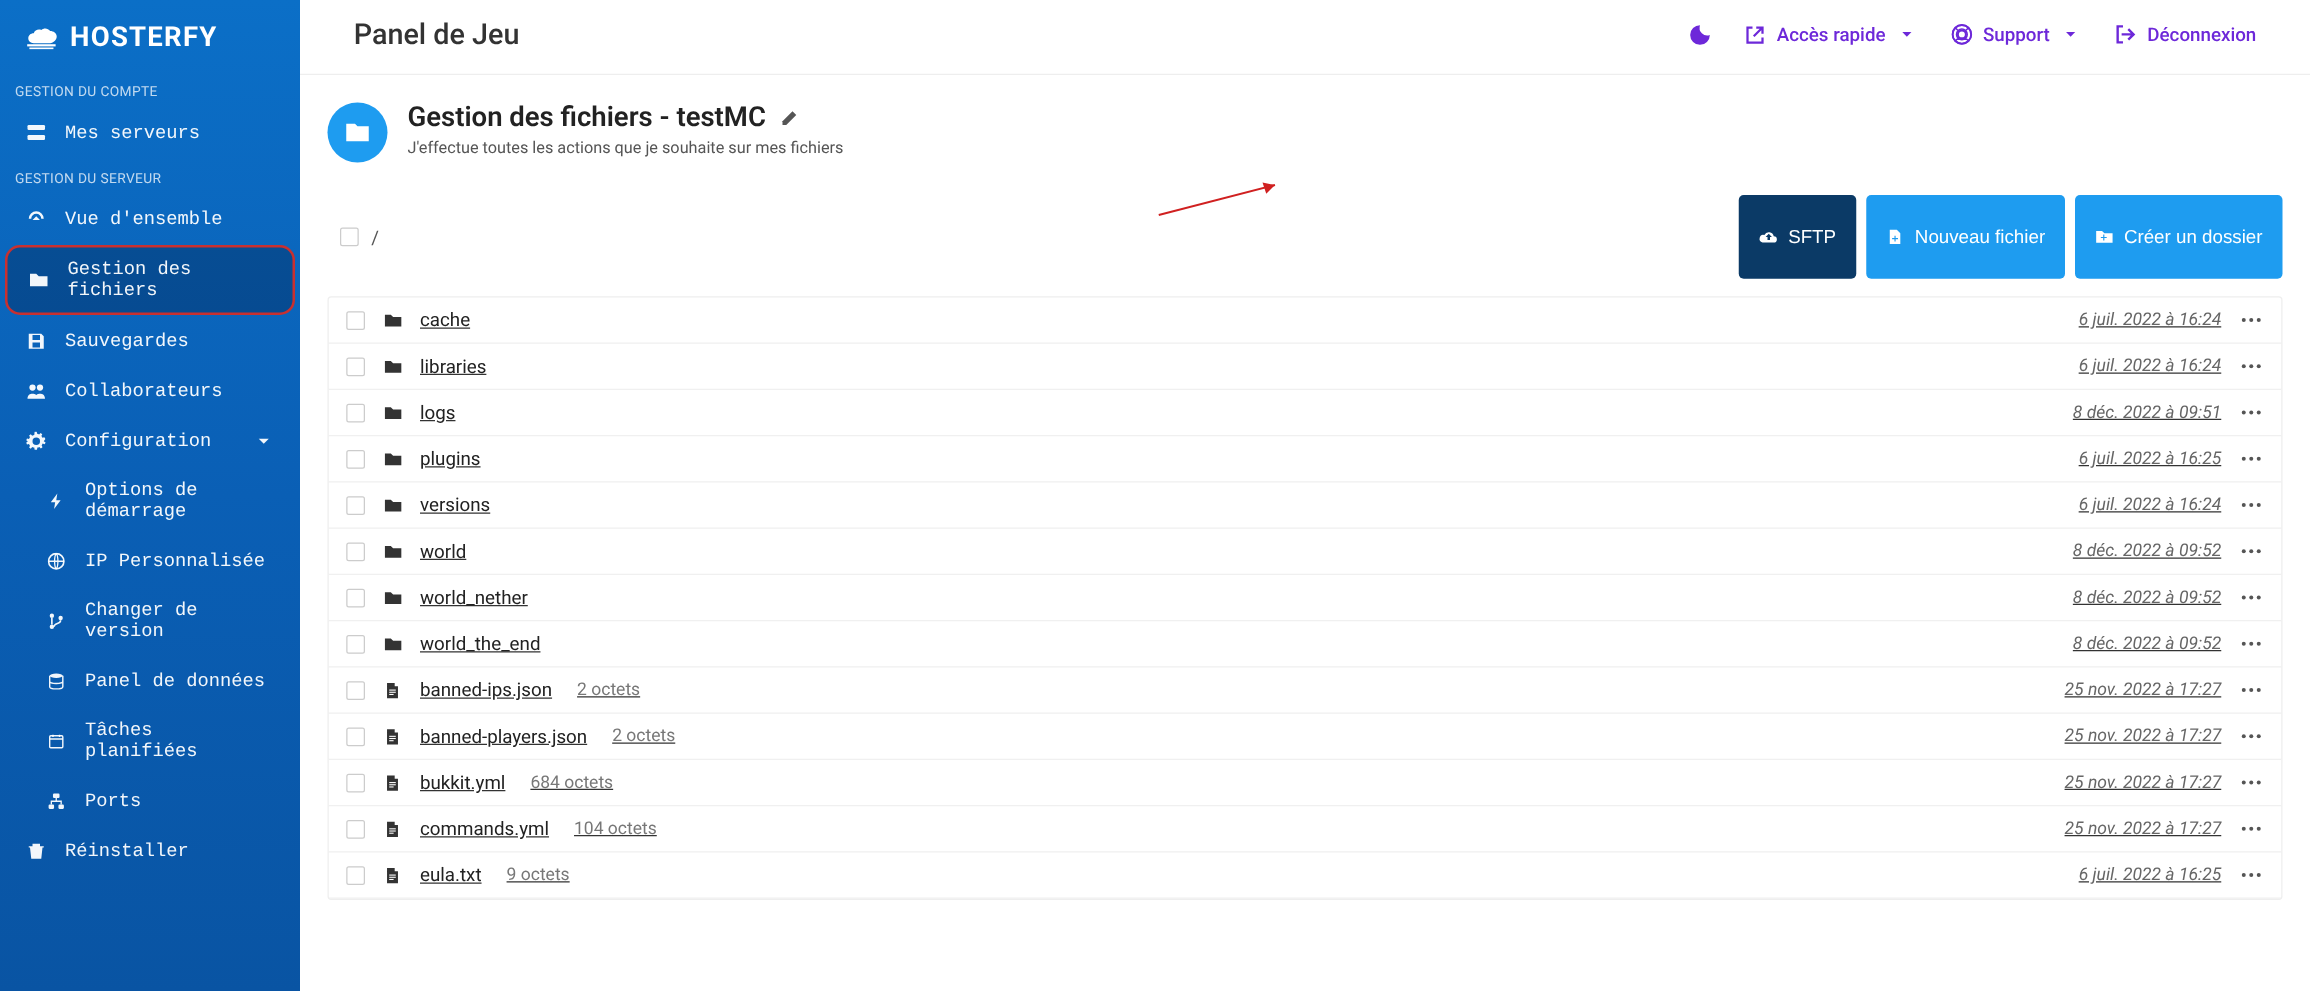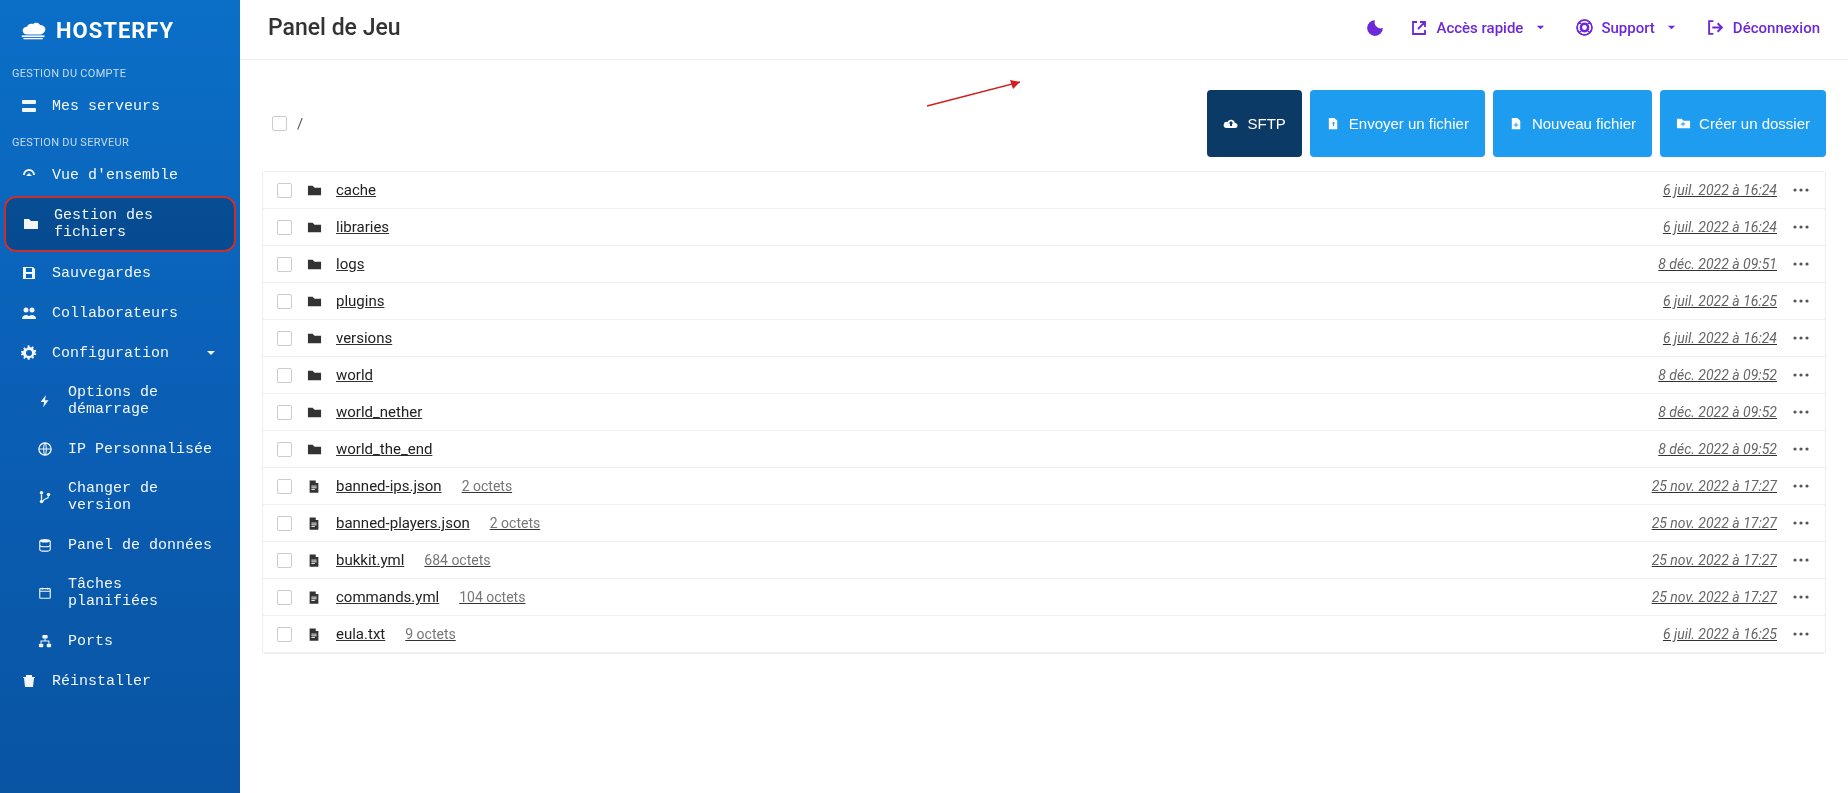"Panel de Jeu" .topbar { padding: 14px 28px 18px -> 14px 43px 18px }
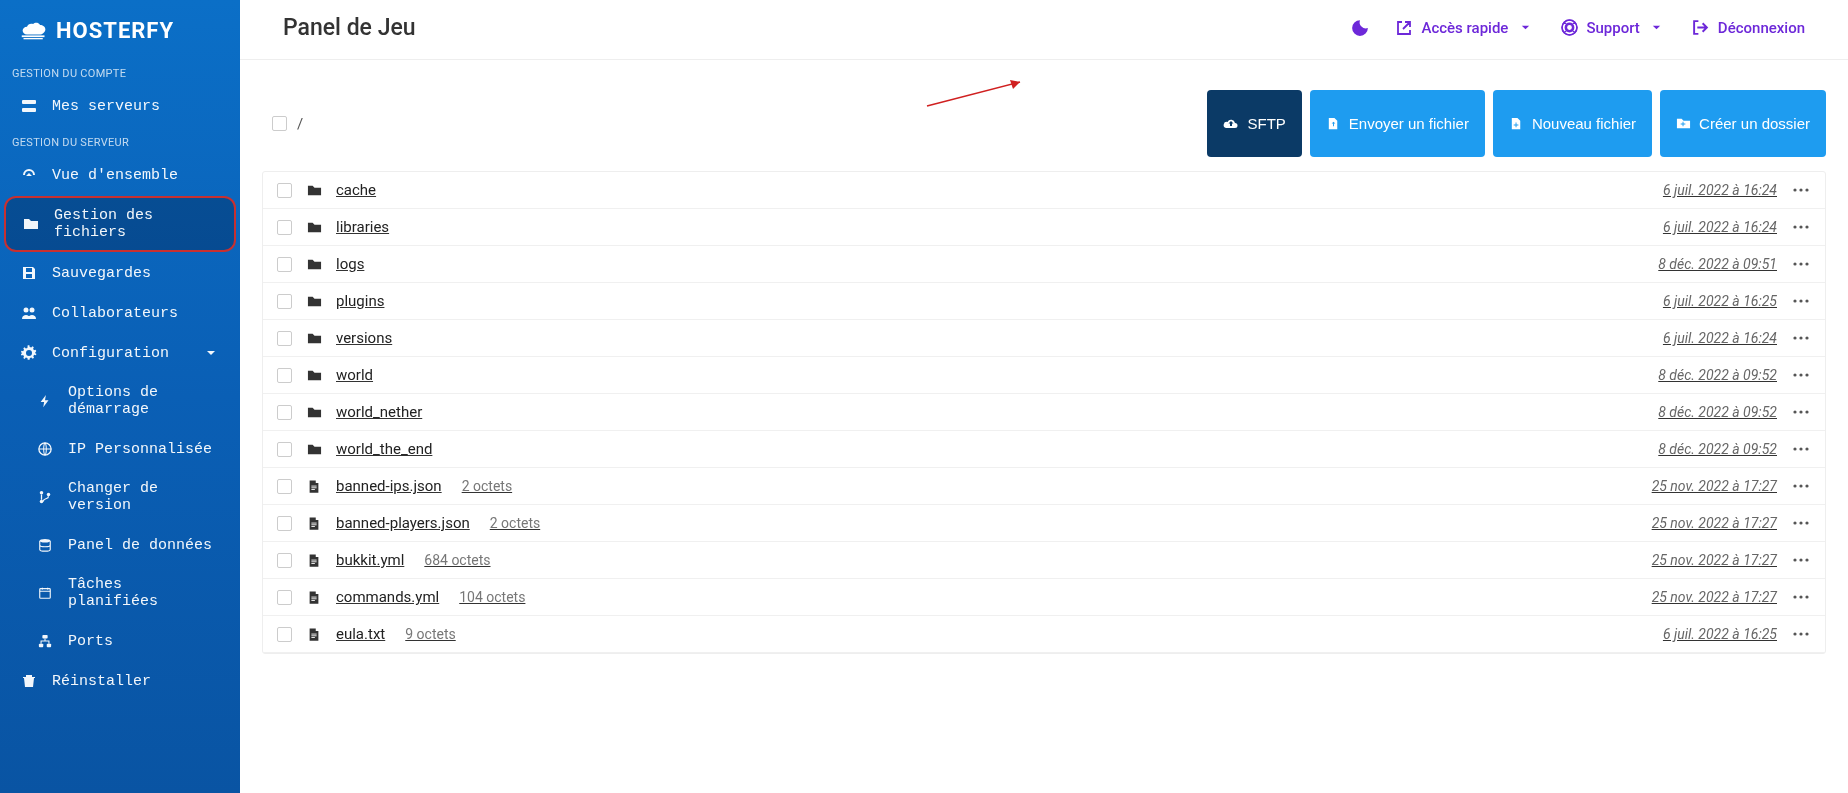"Gestion des fichiers - testMC" div.header-row { html: none -> <div> <div> <svg> <path></path> </svg> </div> <div> <h1> <span>Gestion des fichiers - testMC</span> <span> <svg> <path></path> </svg> </span> </h1> <p>J'effectue toutes les actions que je souhaite sur mes fichiers</p> </div> </div> }
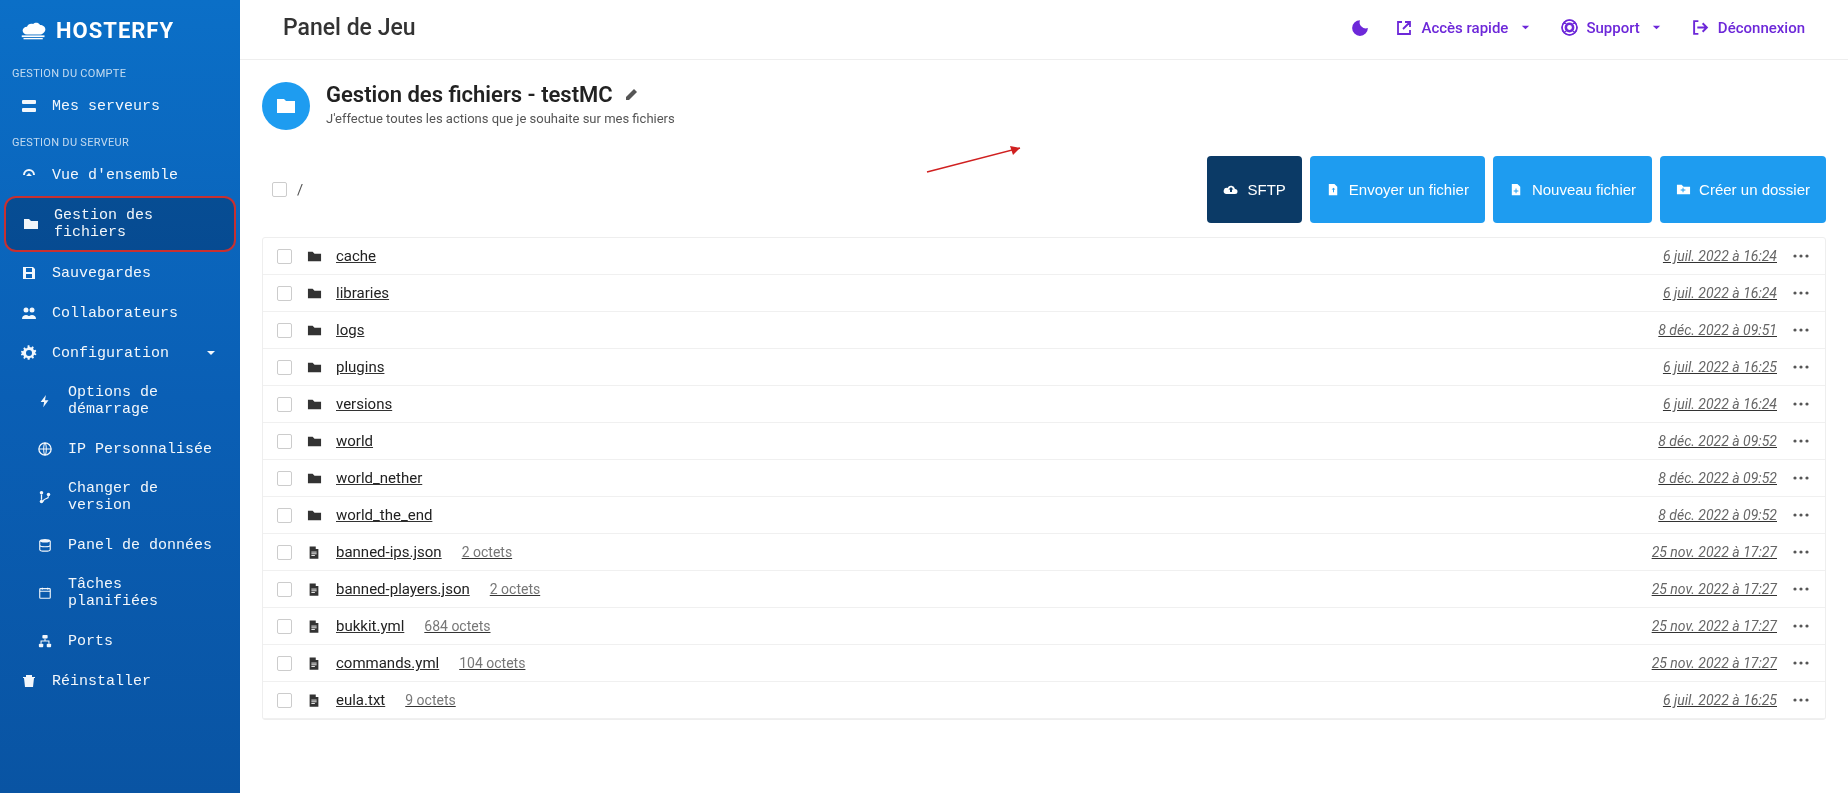"Envoyer un fichier" button.btn { html: <button> <span> <svg> <path></path> </svg> </span> <span>Envoyer un fichier</span> </button> -> none }
